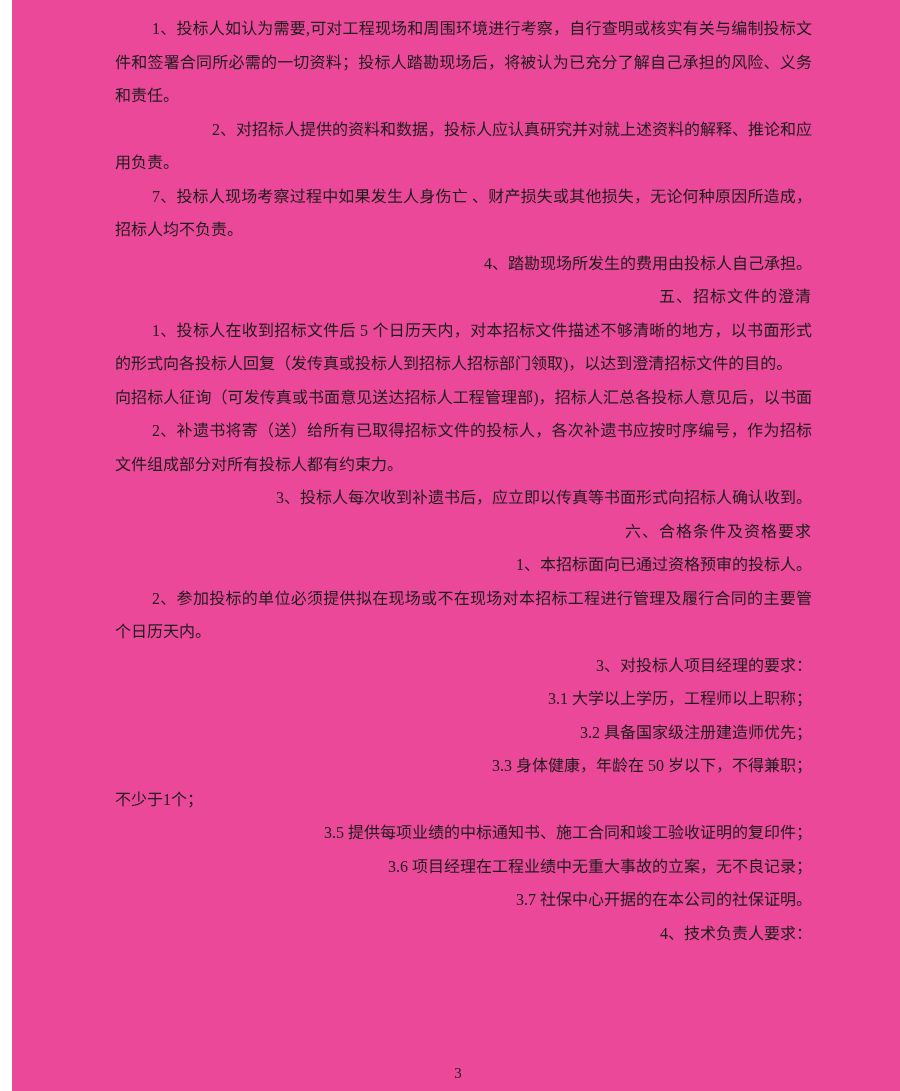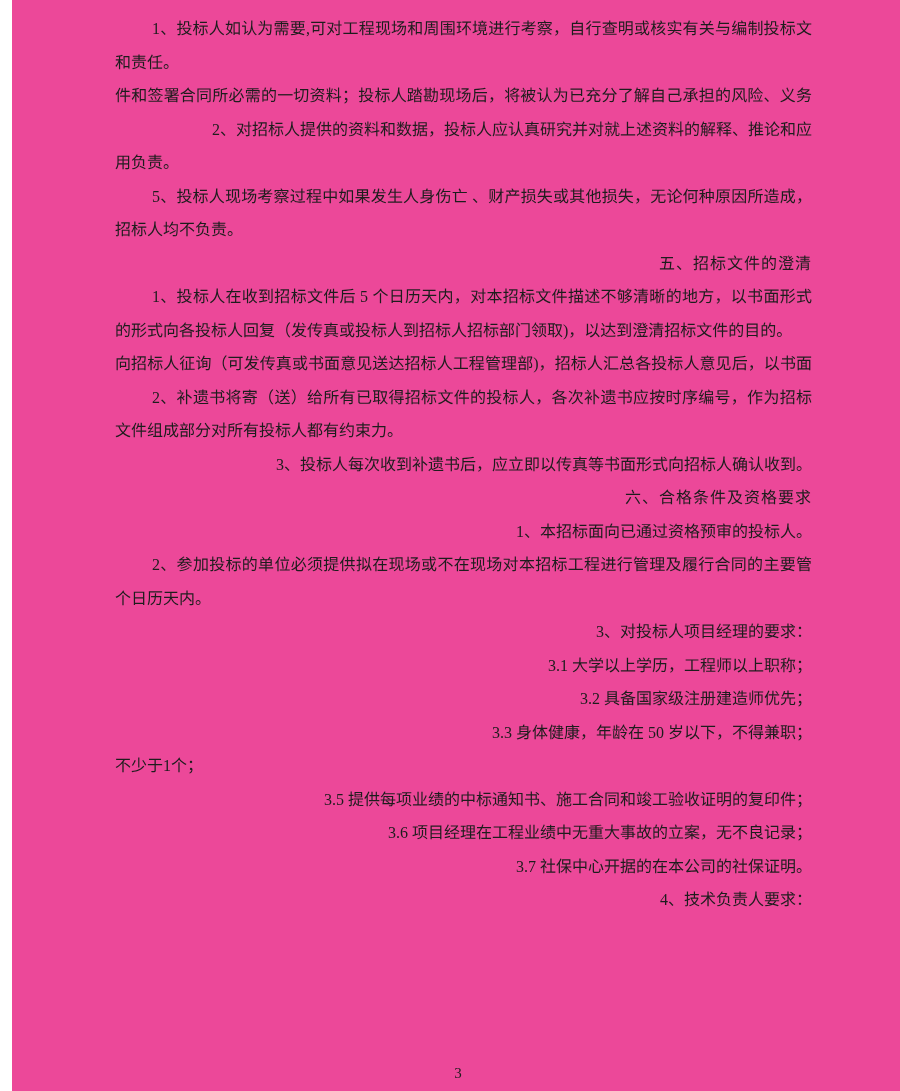"和责任。" div.ln { order: before "件和签署合同所必需的一切资料；投标人踏勘现场后，将被认为已充分了解自己承担的风险" -> after "件和签署合同所必需的一切资料；投标人踏勘现场后，将被认为已充分了解自己承担的风险" }
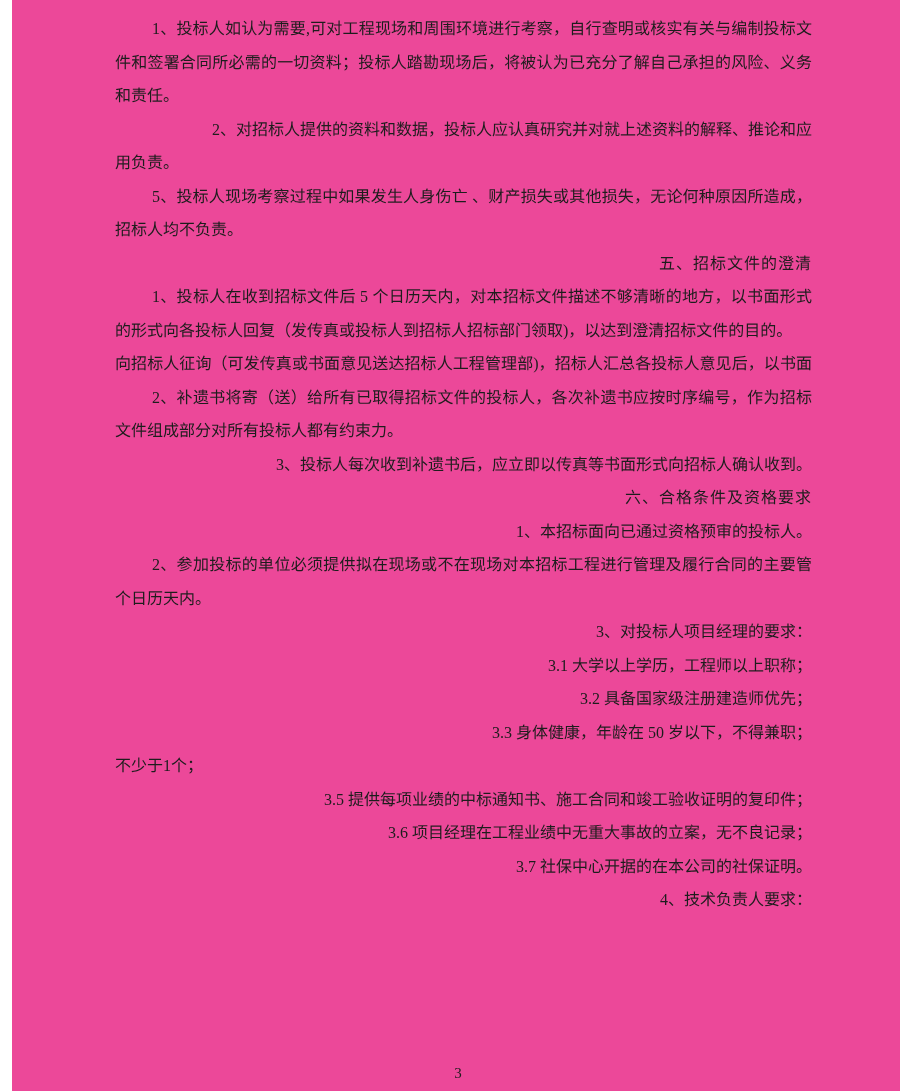"5、投标人现场考察过程中如果发生人身伤亡" div.ln { text: 5 -> 7 }
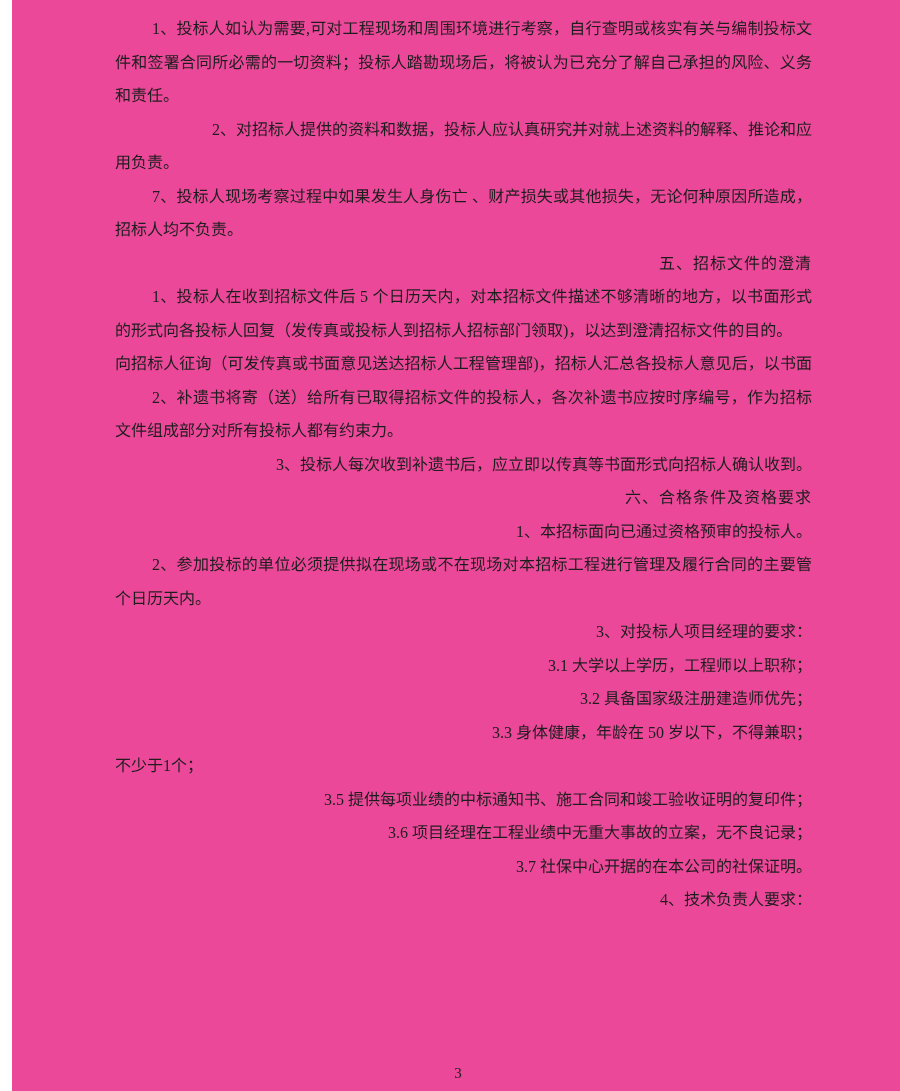"4、踏勘现场所发生的费用由投标人自己承担。" div.ln { html: none -> <div>4、踏勘现场所发生的费用由投标人自己承担。</div> }
